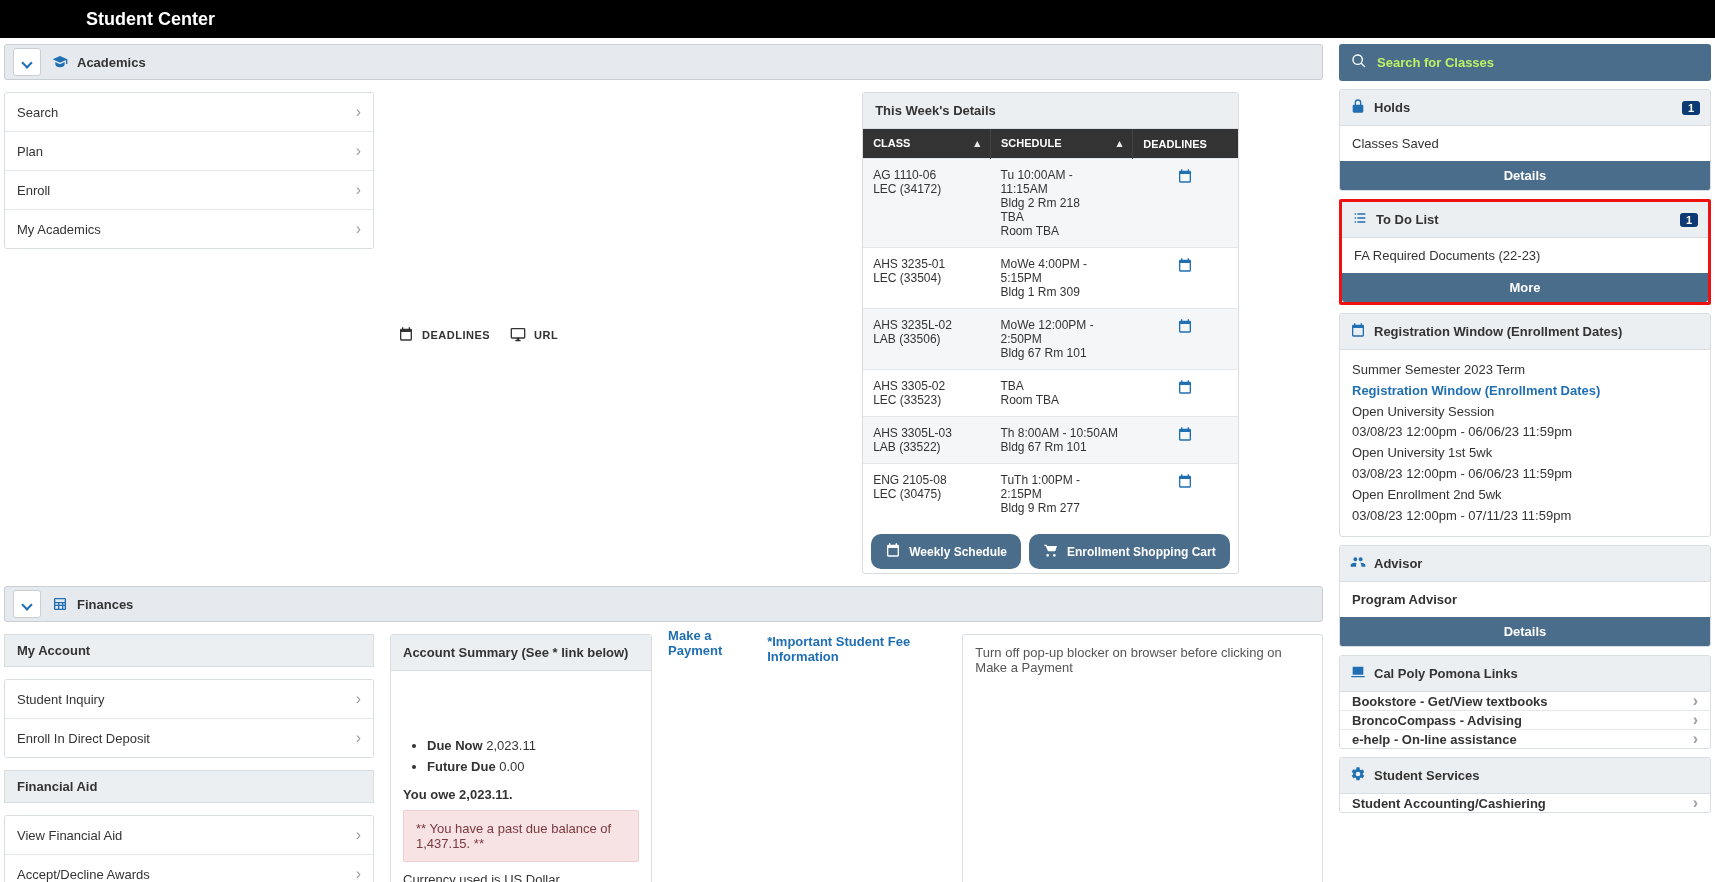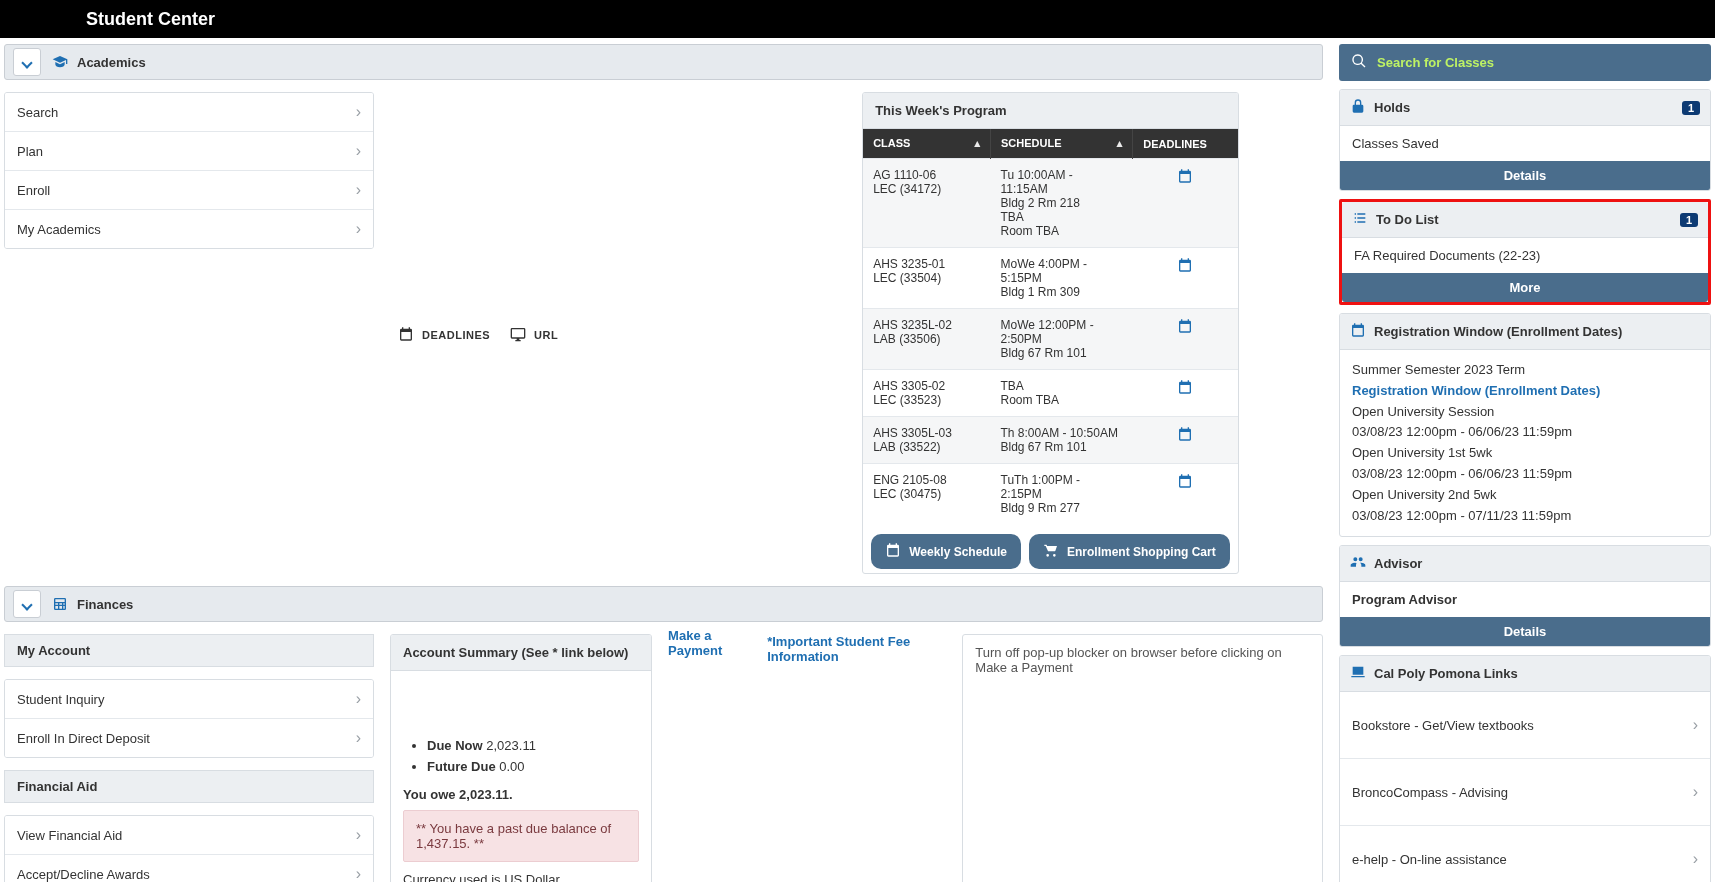"This Week's Program" div.card-head { text: Program -> Details }
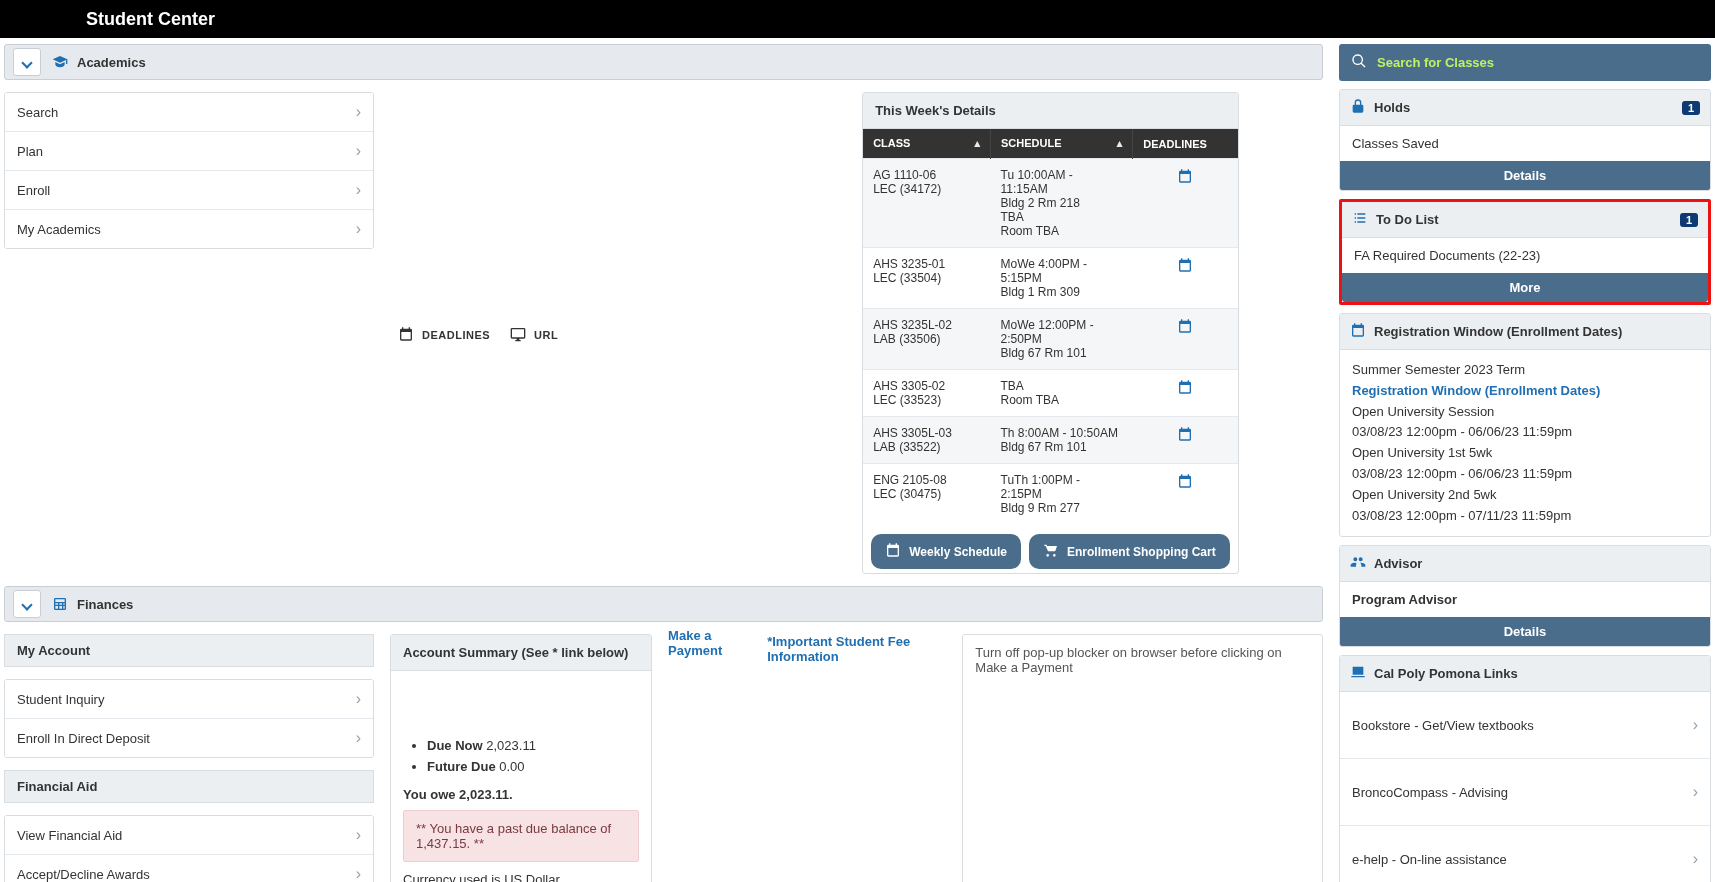"Open University 2nd 5wk" div { text: University -> Enrollment }
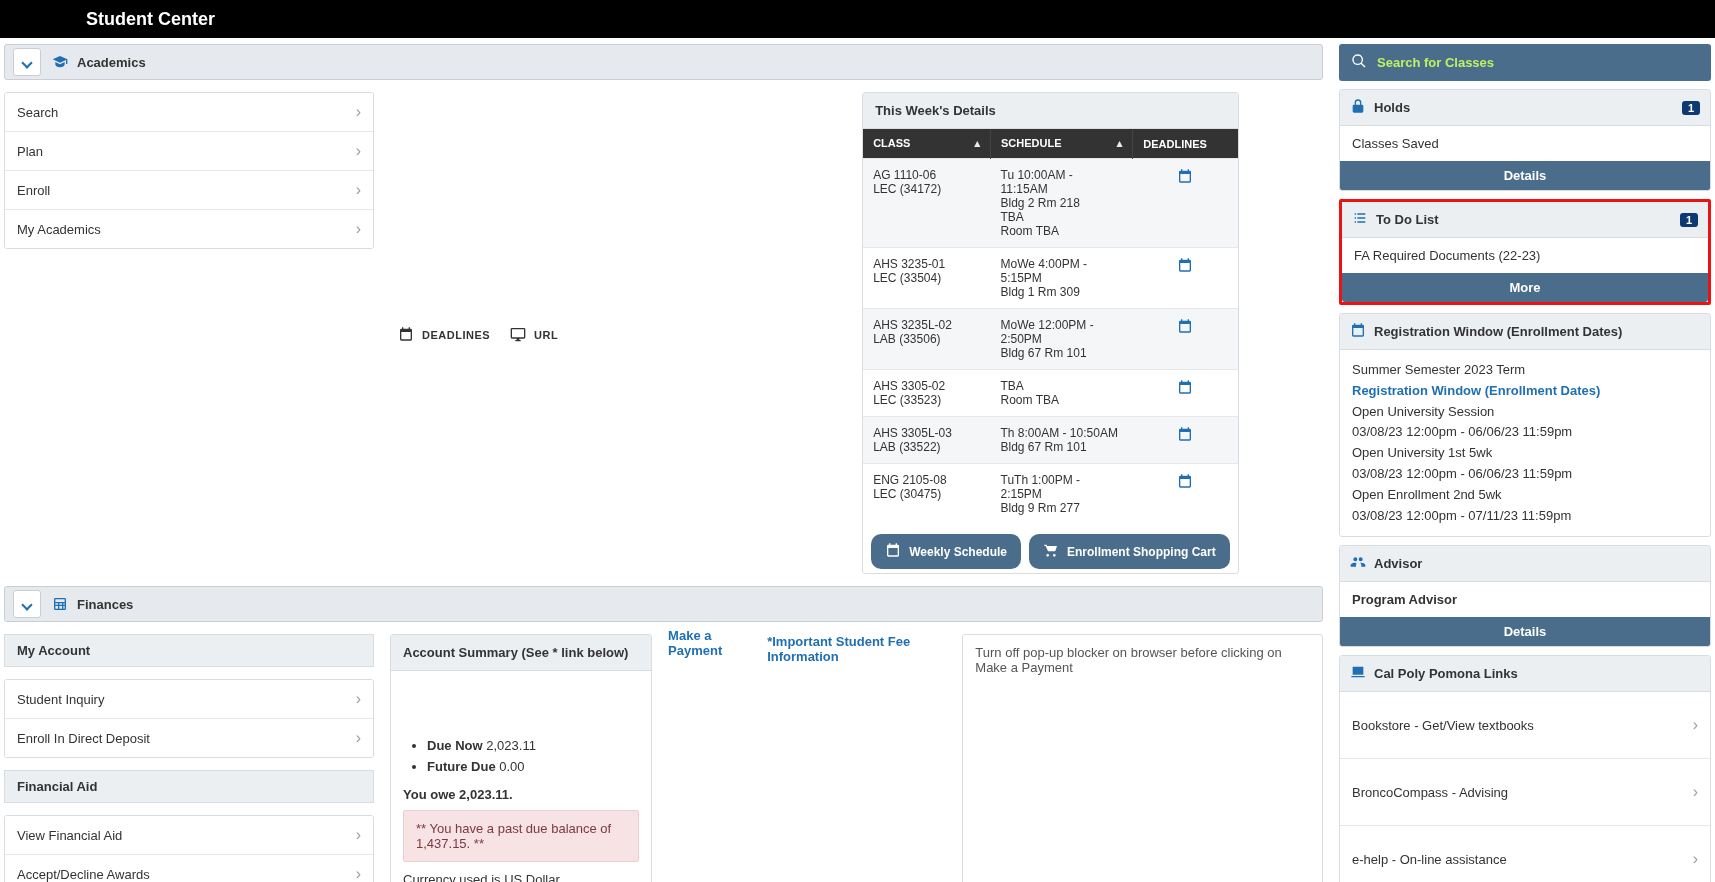"Bookstore - Get/View textbooks" .list-links .row { font-weight: none -> bold; padding: 24px 12px -> 0 12px }
